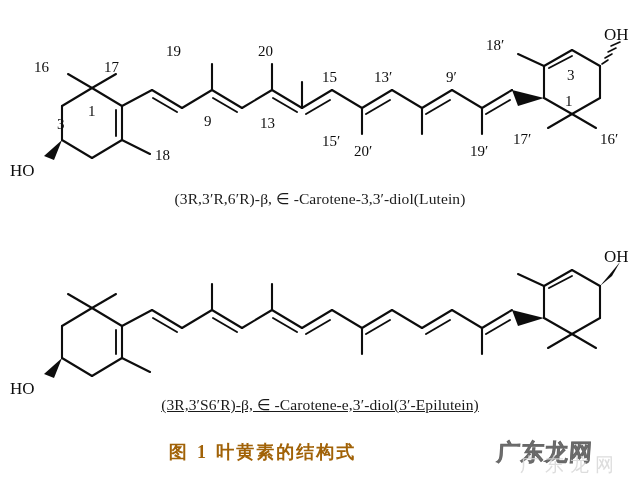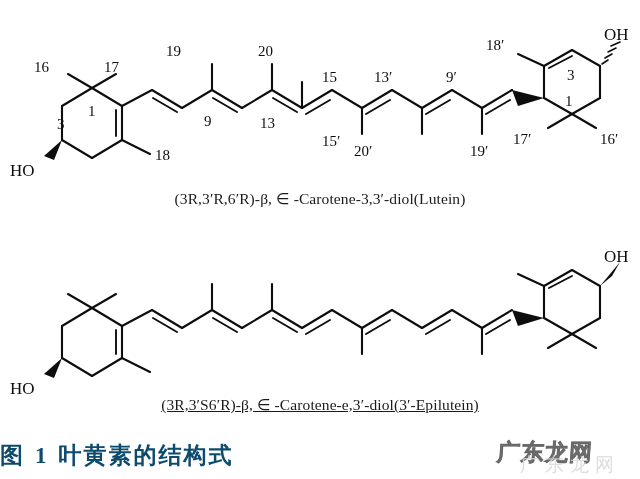"图 1 叶黄素的结构式" .figtitle { color: #0c4a6e -> #a16207; font-size: 23px -> 18px; text-align: none -> center }
